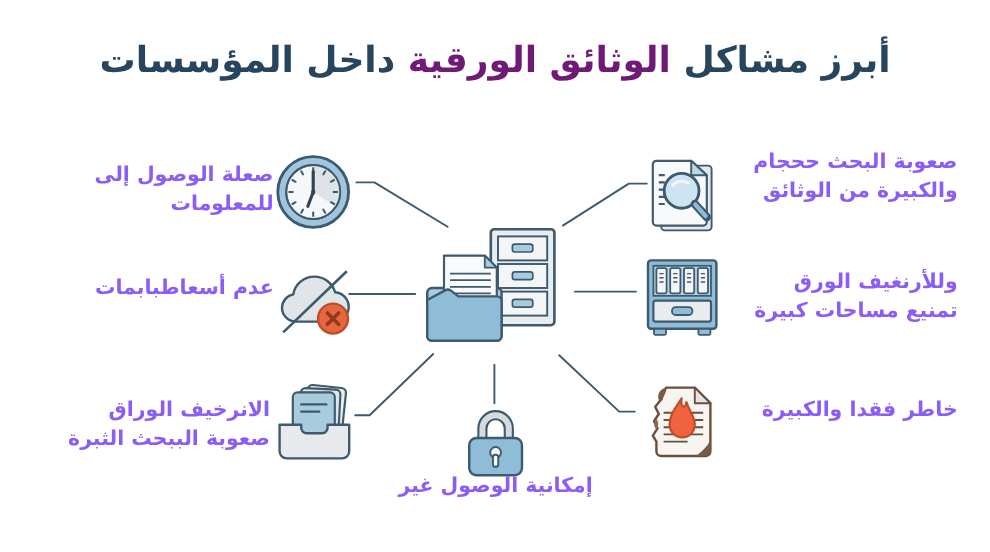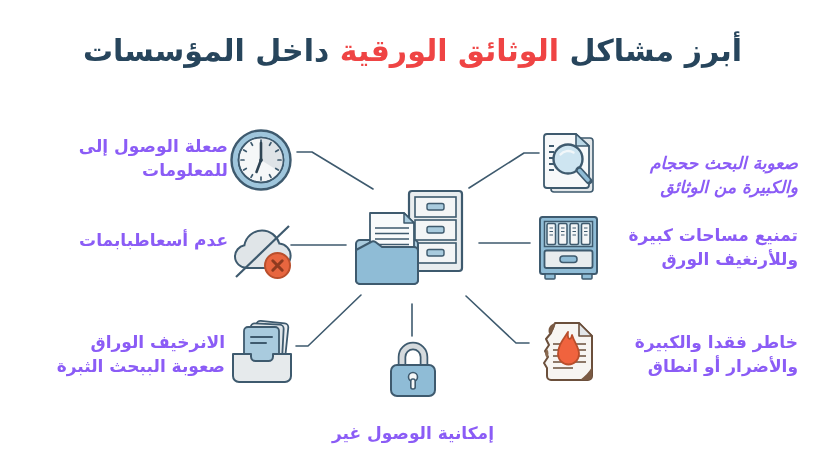"الوثائق الورقية" .title .accent { color: #ef4444 -> #701a75 }
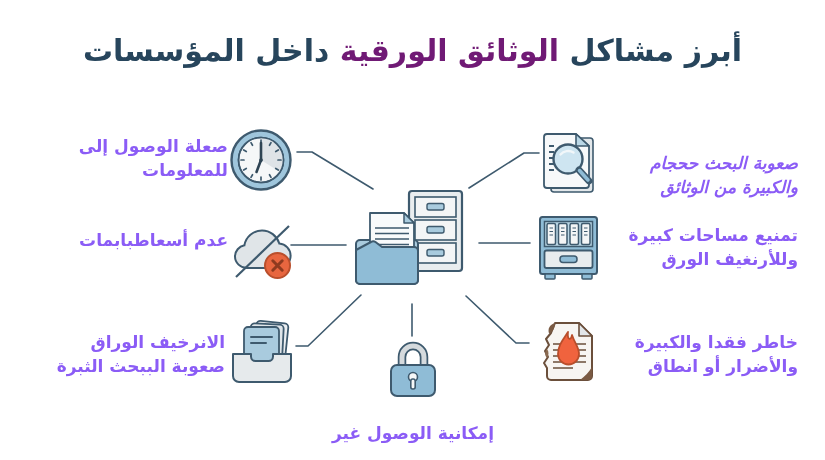"صعوبة البحث ححجام" div.item-text { font-style: italic -> none; top: 152px -> 124px }
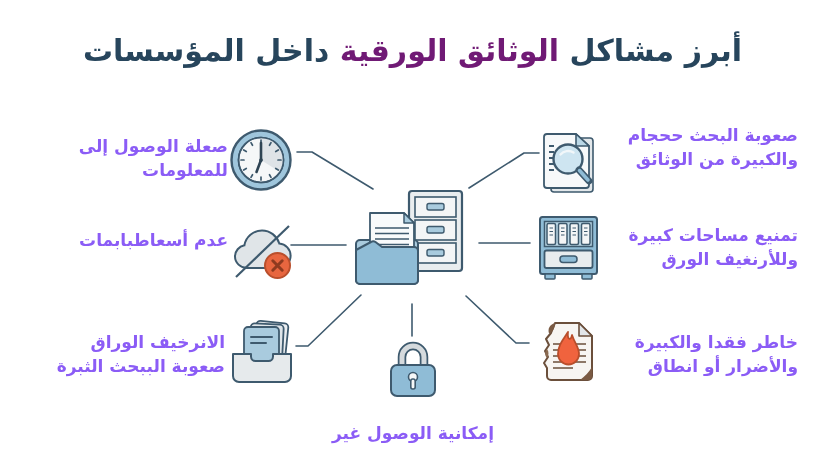"تمنيع مساحات كبيرة" div { order: before "وللأرنغيف الورق" -> after "وللأرنغيف الورق" }
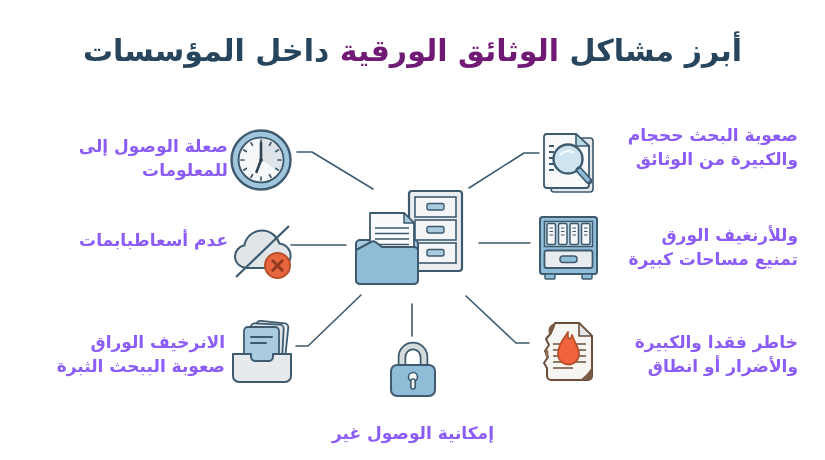"والأضرار أو انطاق" div { html: <div>والأضرار أو انطاق</div> -> none }
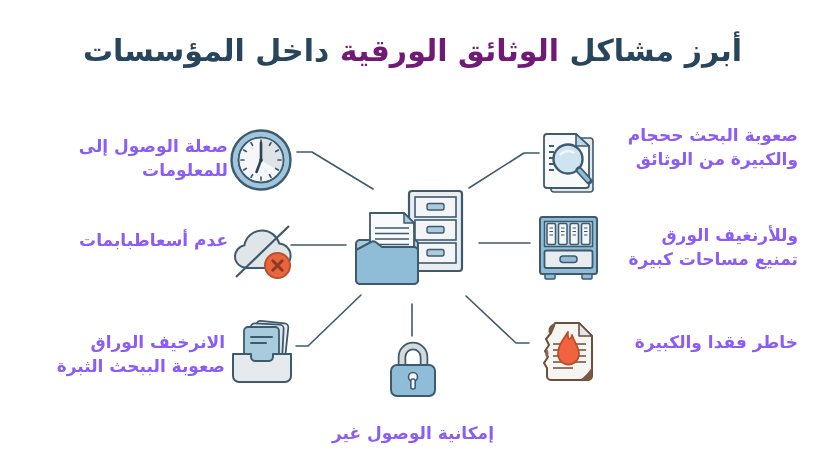"إمكانية الوصول غير" .item-text.center { margin-top: 28px -> none }
